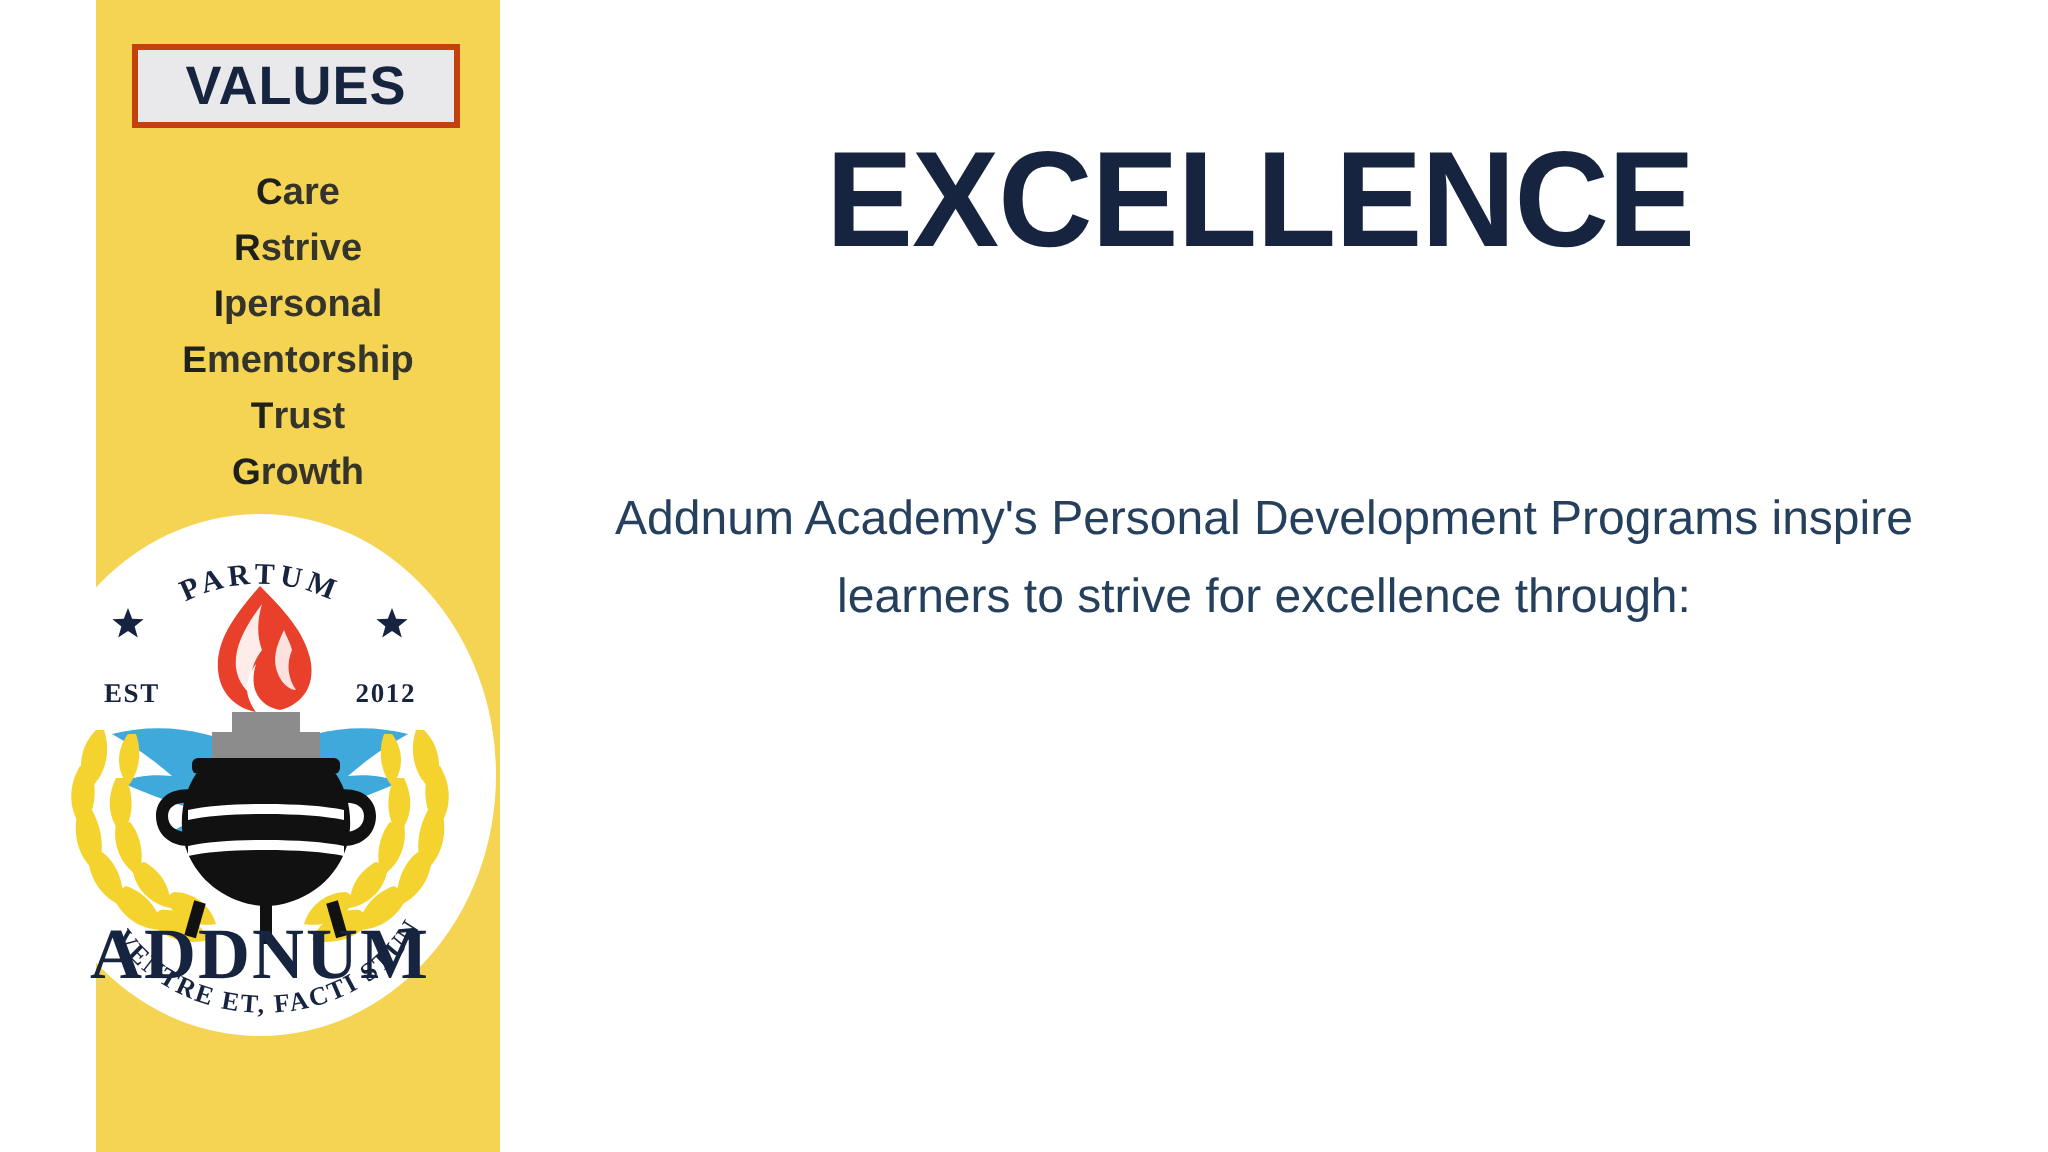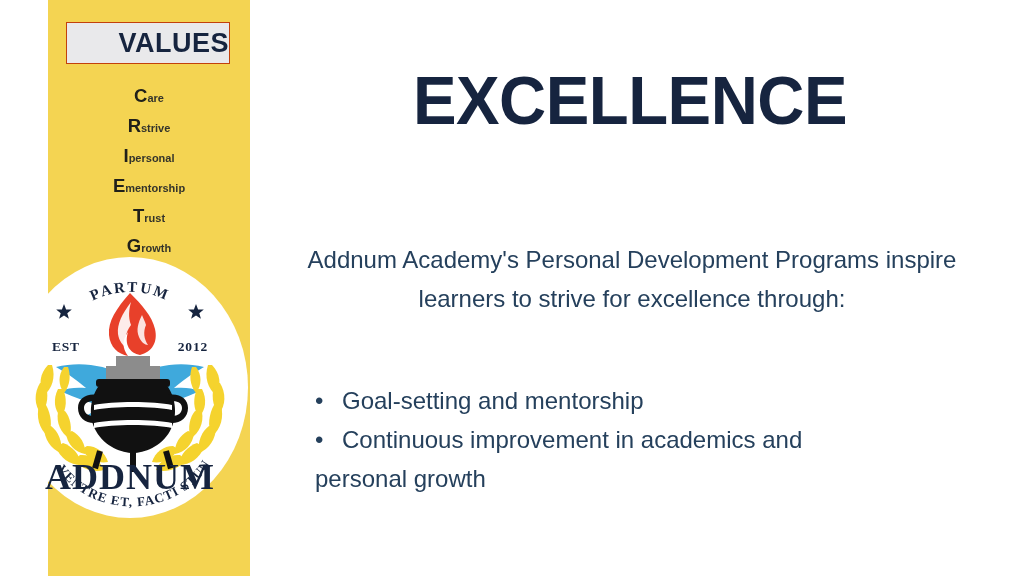"VALUES" #values-header-box { border: 1px solid #c2410c -> 3px solid #c2410c; justify-content: flex-end -> center }
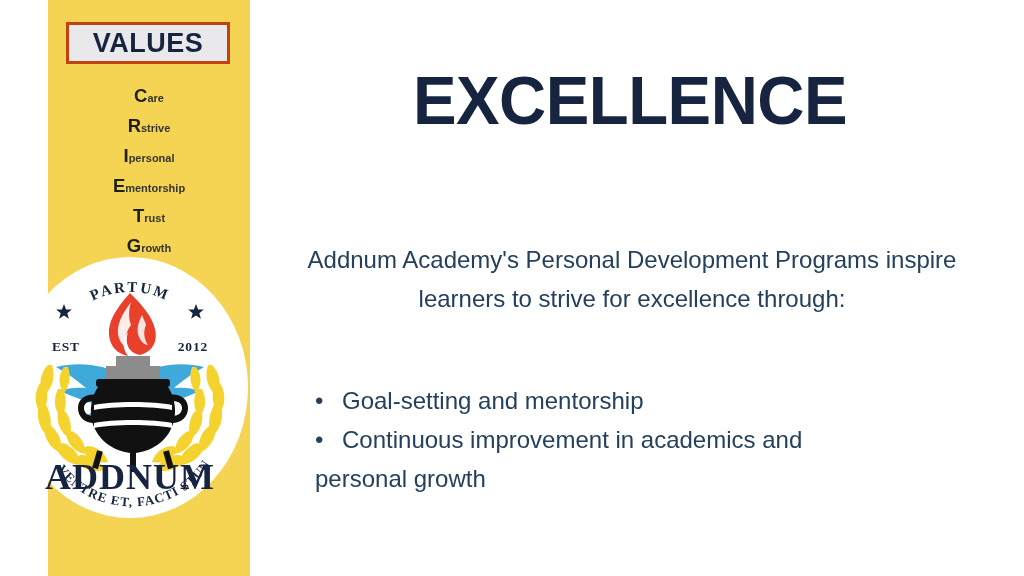"are" .value-item .rest { font-size: 11px -> 19px }
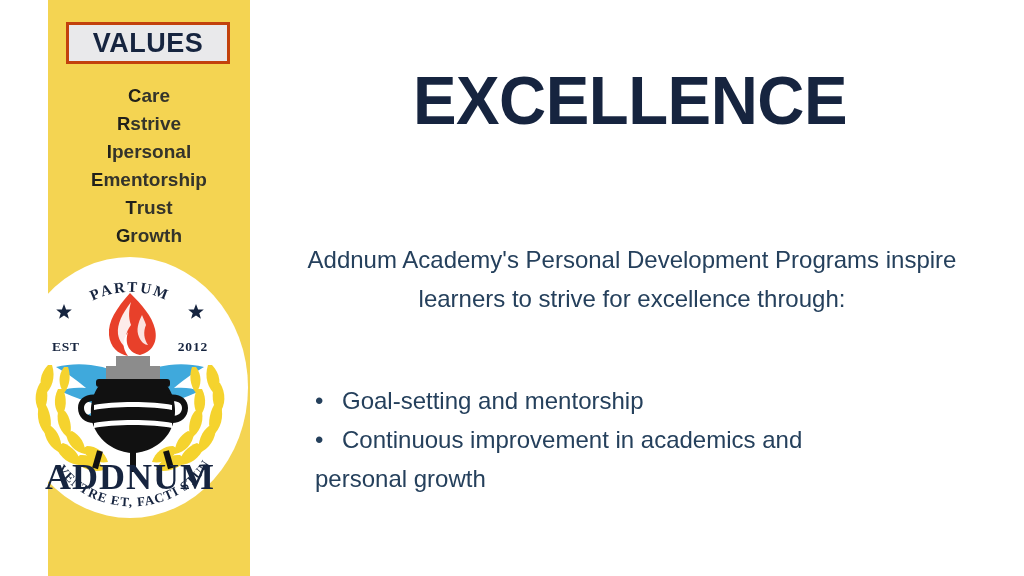"• Goal-setting and mentorship" div { html: <div> <div> <span>•</span><span>Goal-setting and mentorship</span> </div> <div> <span>•</span><span>Continuous improvement in academics and</span> </div> <div>personal growth</div> </div> -> none }
